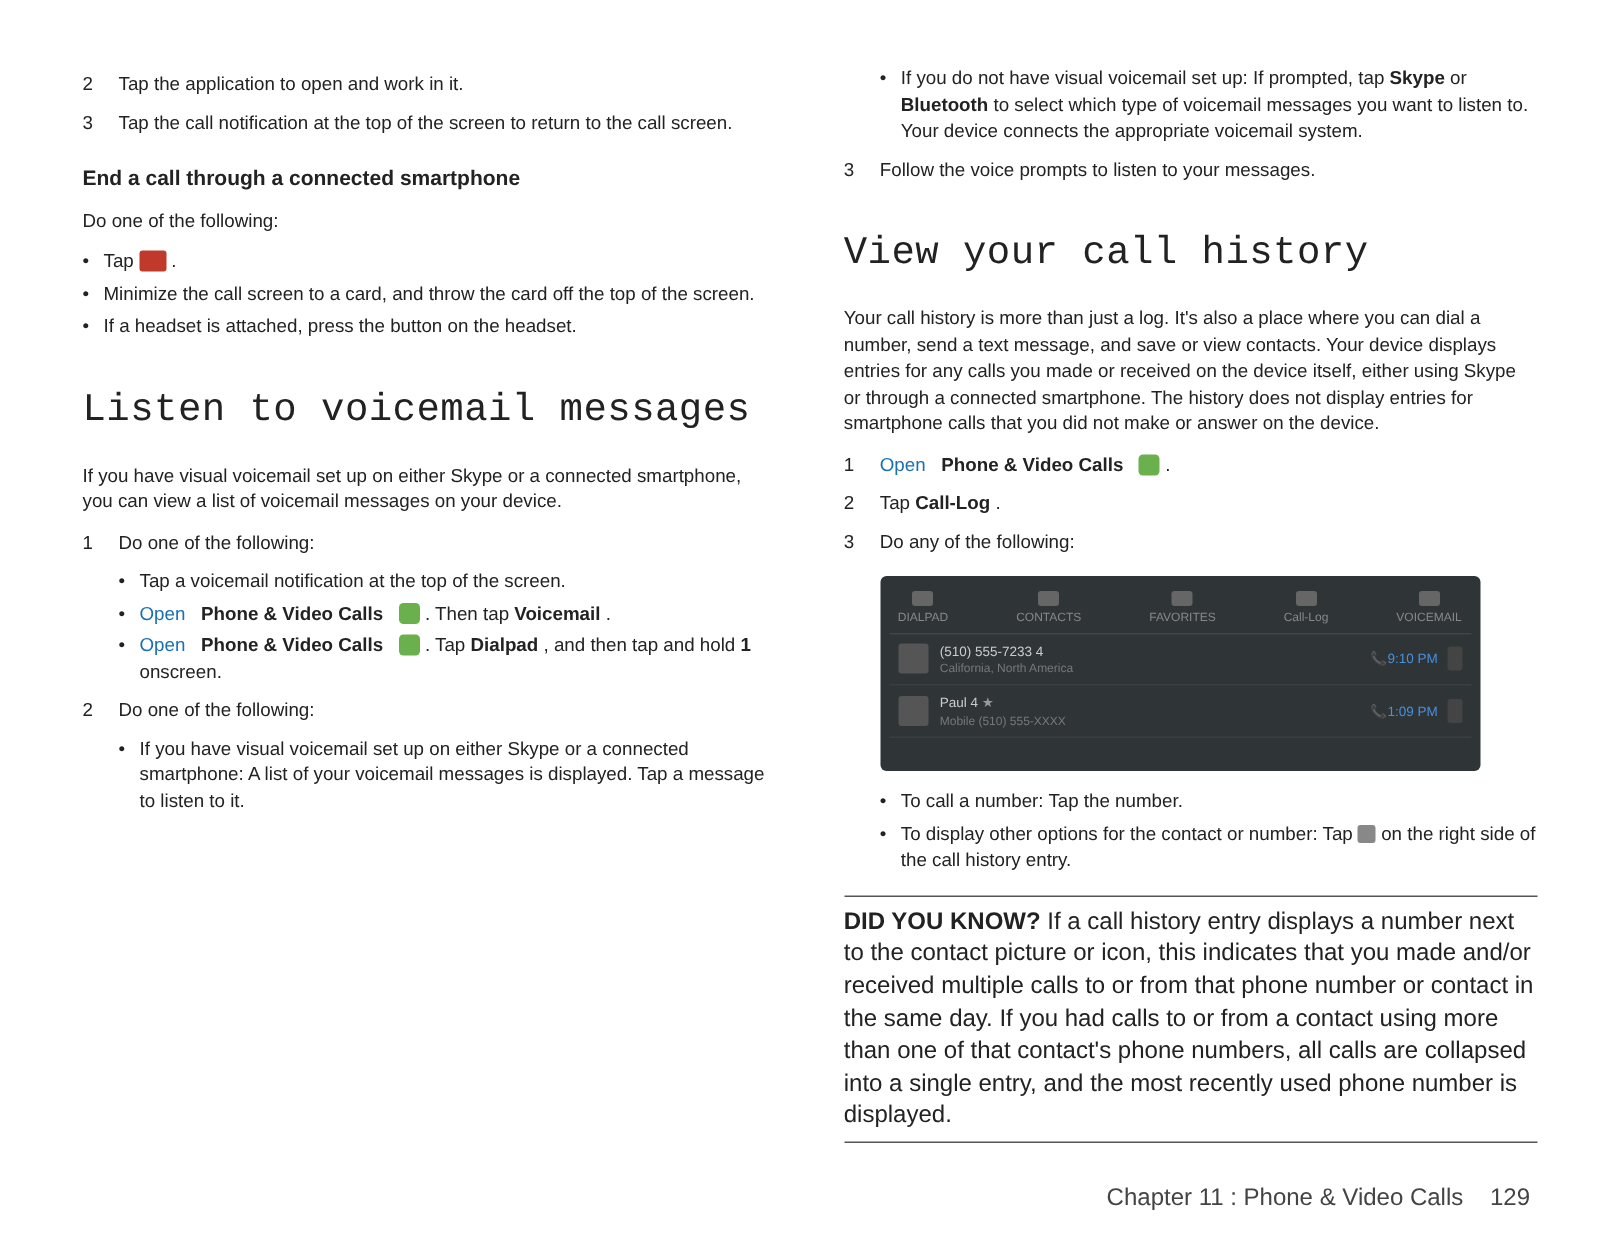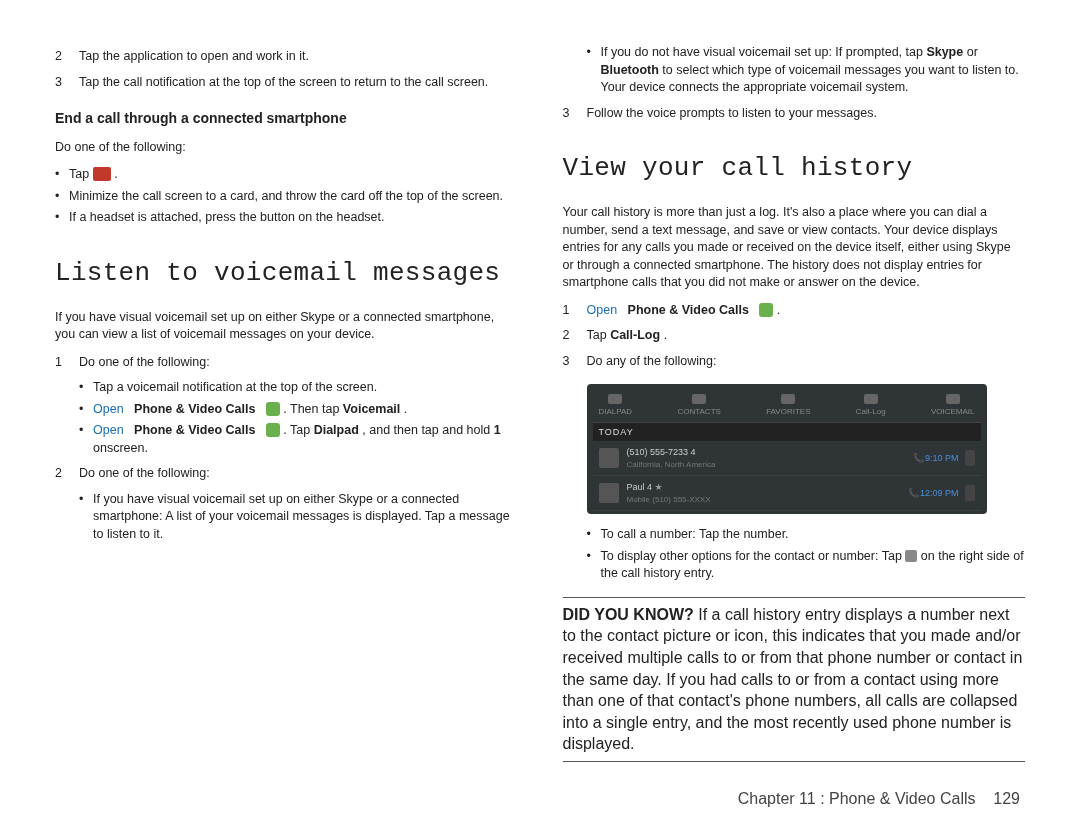"TODAY" div.today { html: <div>TODAY</div> -> none }
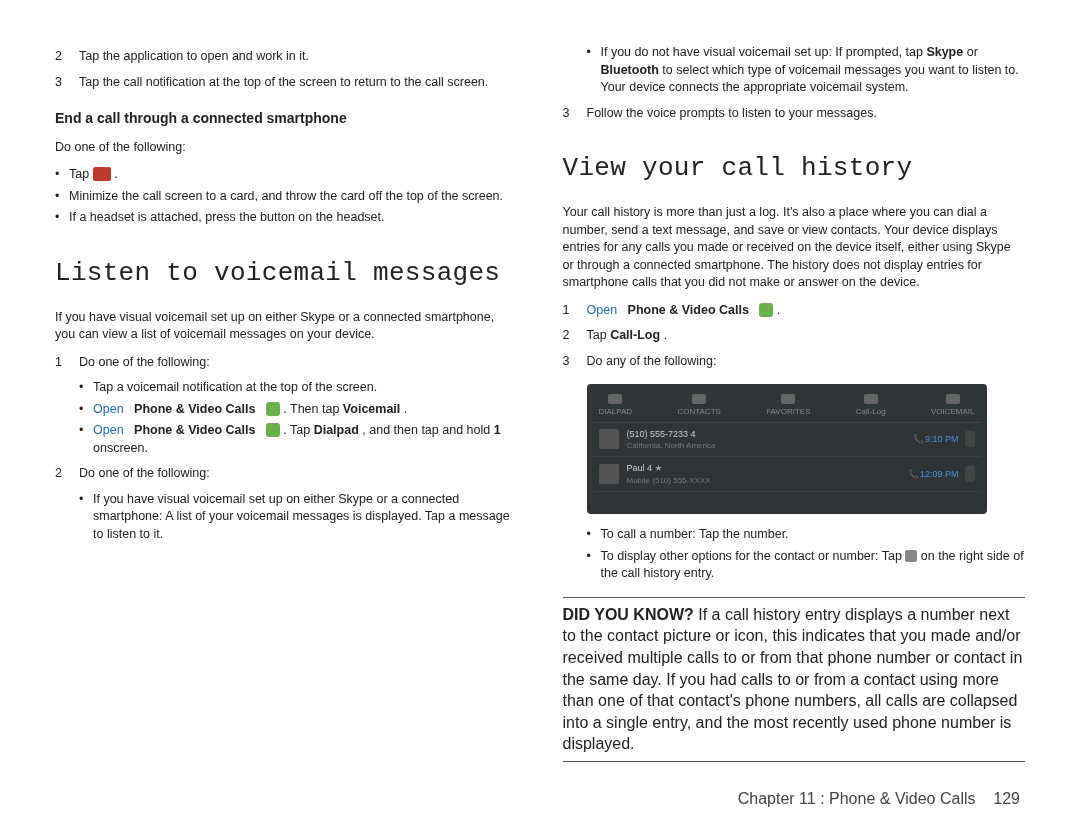"12:09 PM" div.row-time { text: 12:09 -> 1:09 }
